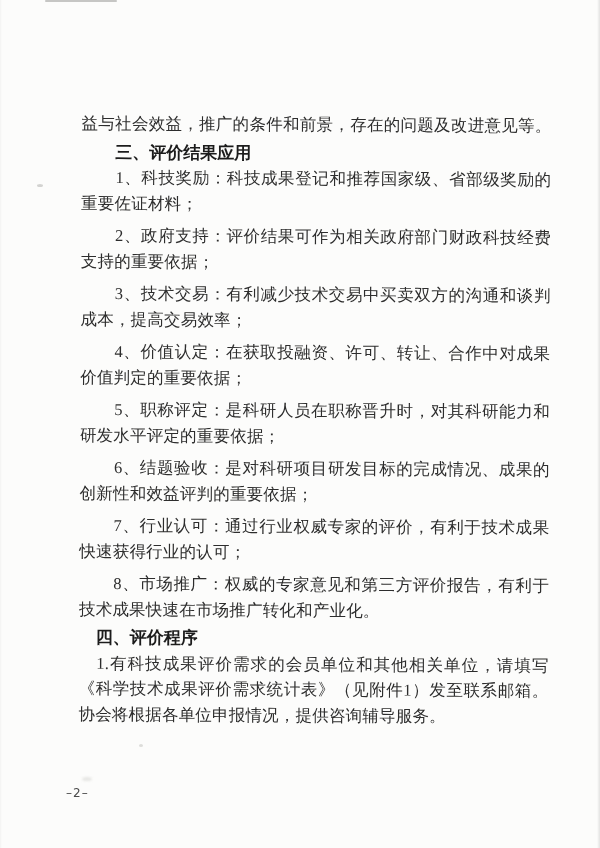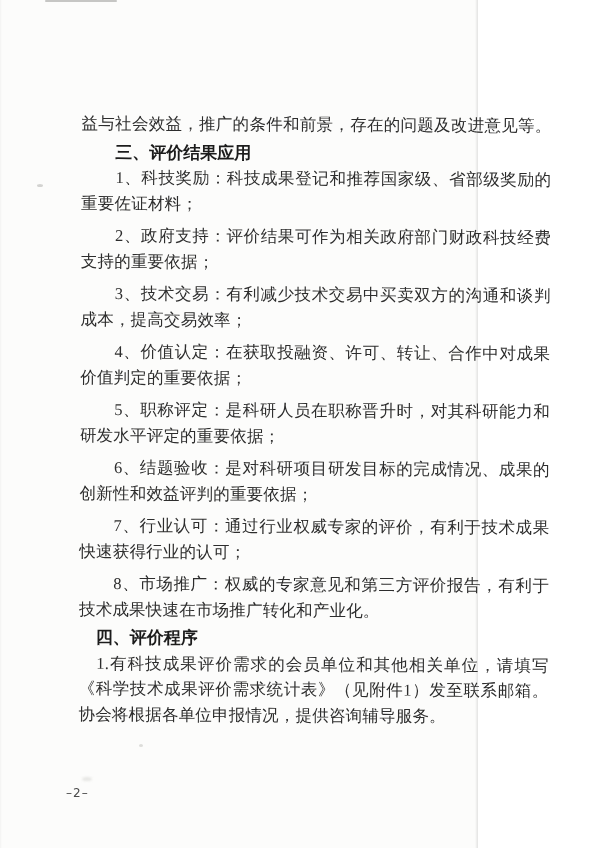"益与社会效益，推广的条件和前景，存在的问题及改进意见等。" .page { width: 478px -> 600px }
